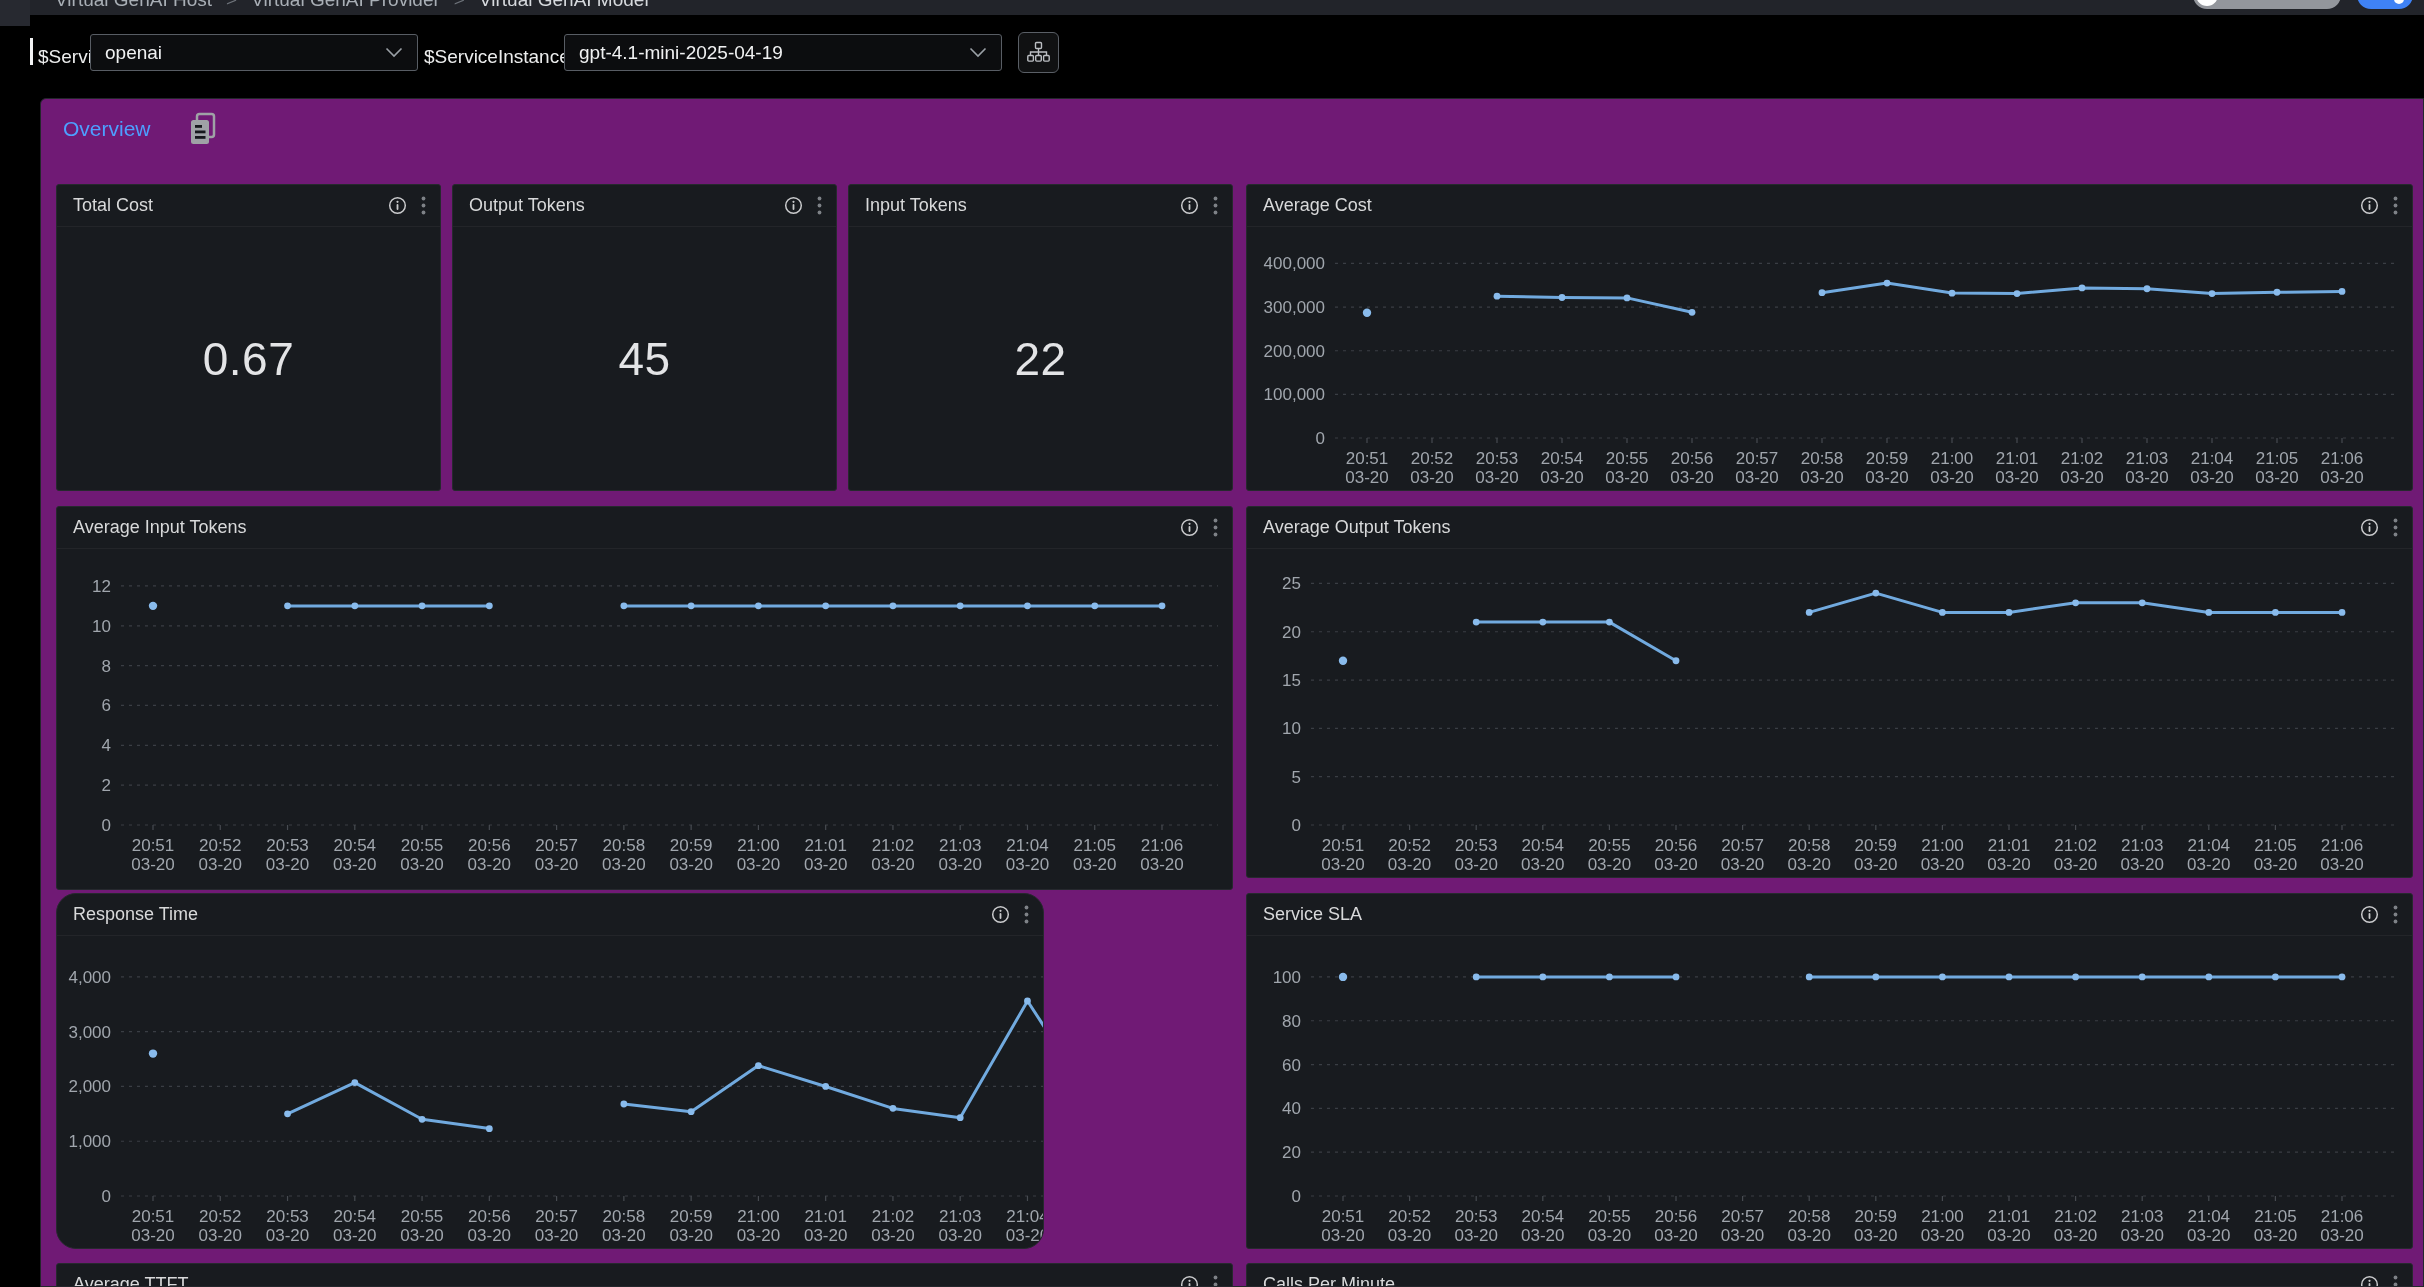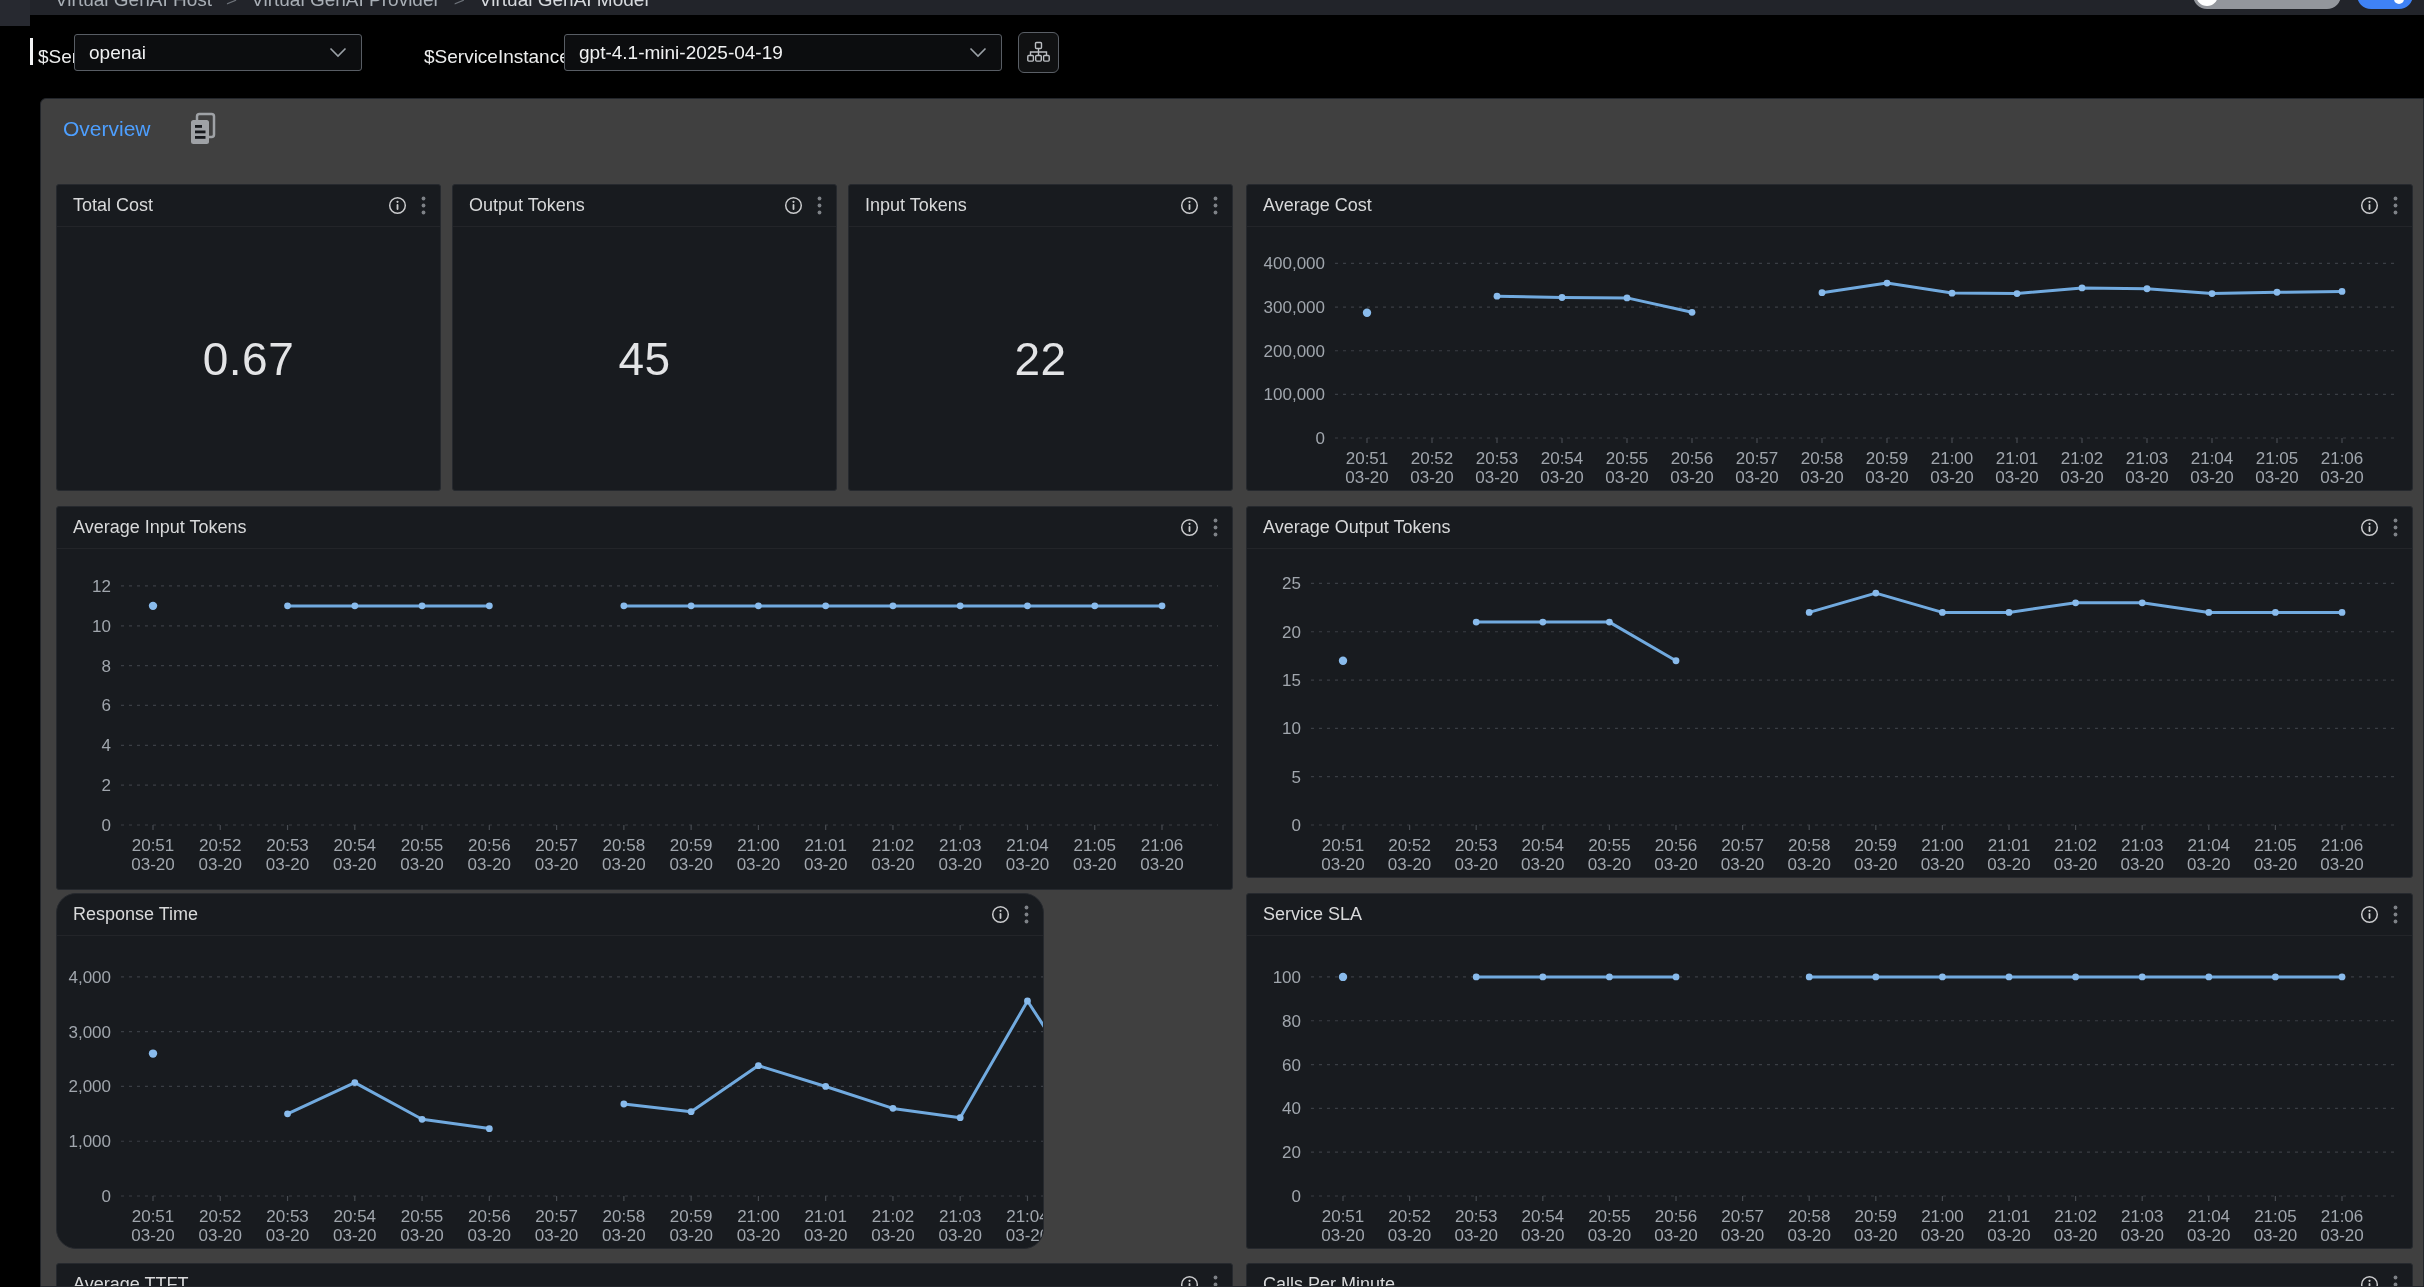"openai" div.dropdown { left: 74px -> 90px; width: 288px -> 328px }
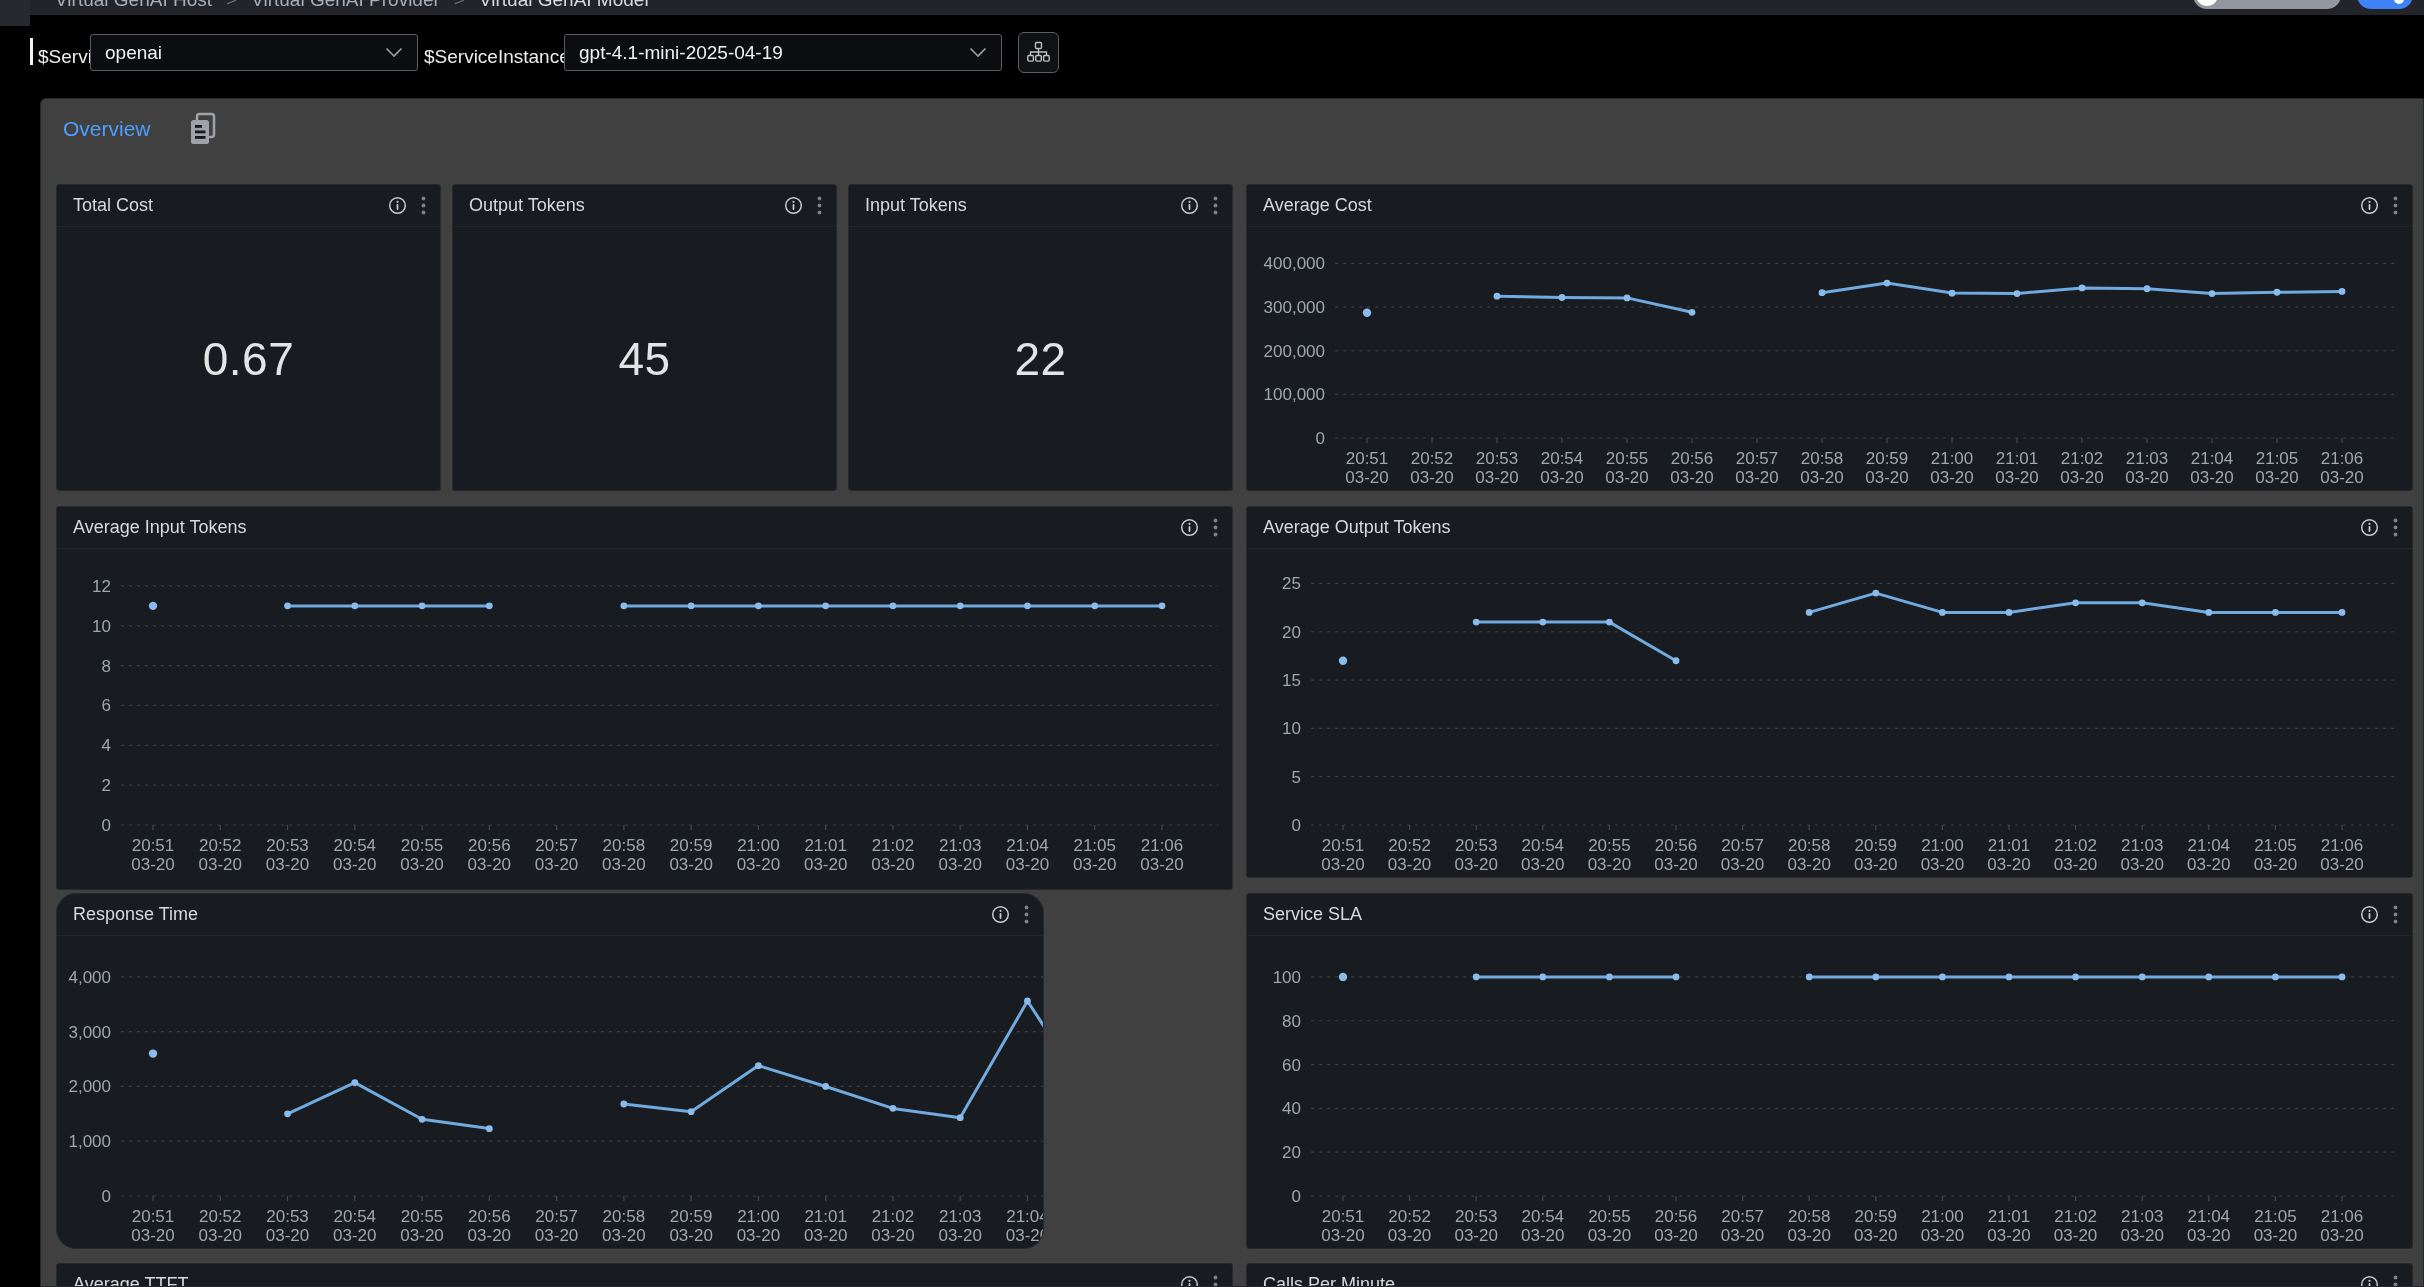"Overview" .card { background: #404040 -> #701a75 }
